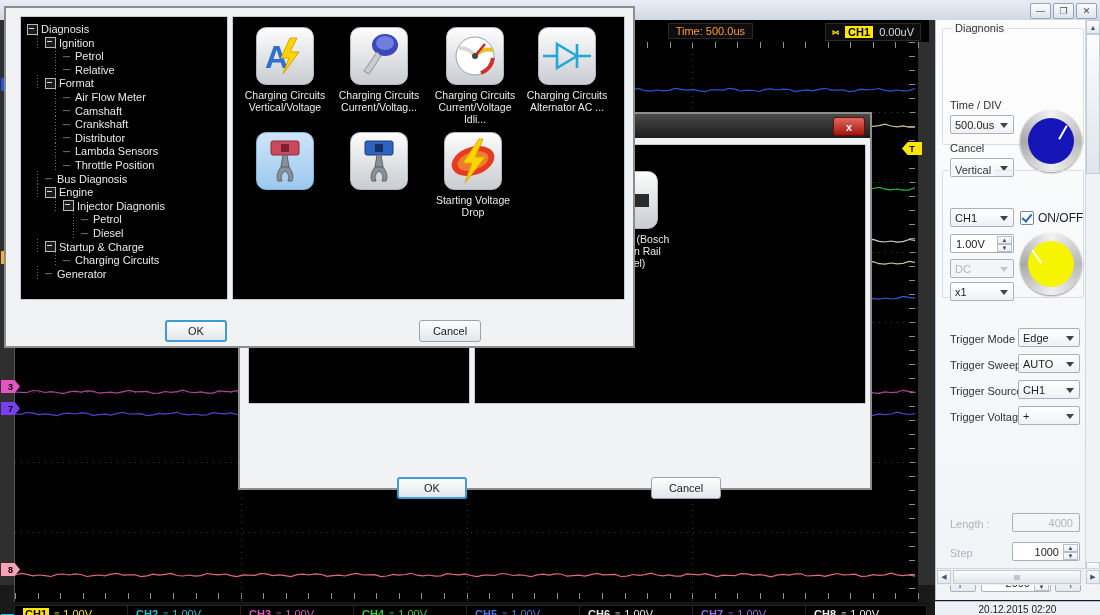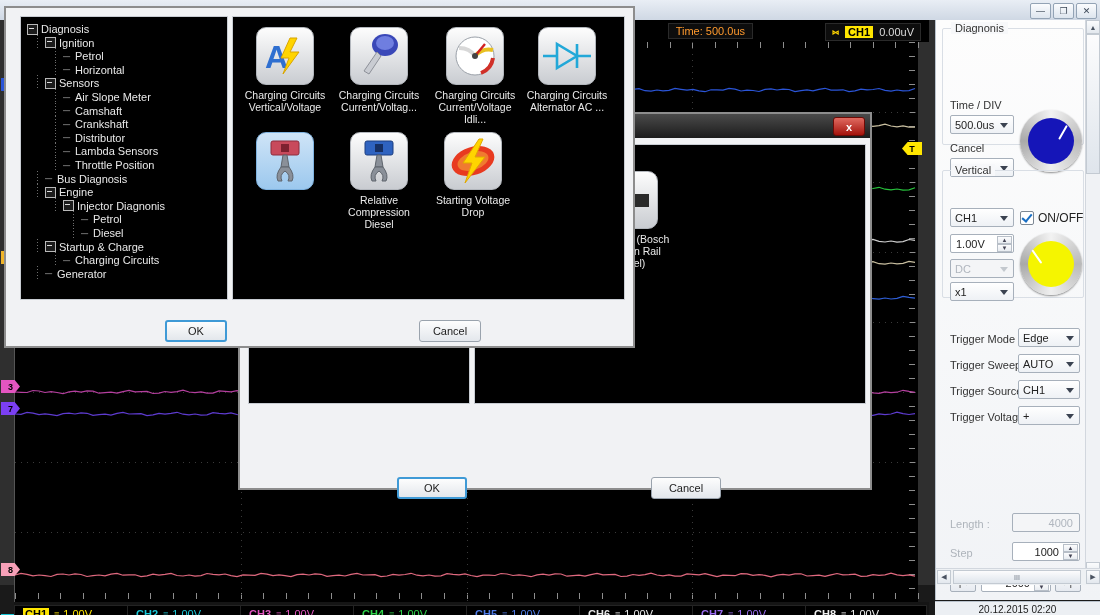"Horizontal" span { text: Horizontal -> Relative }
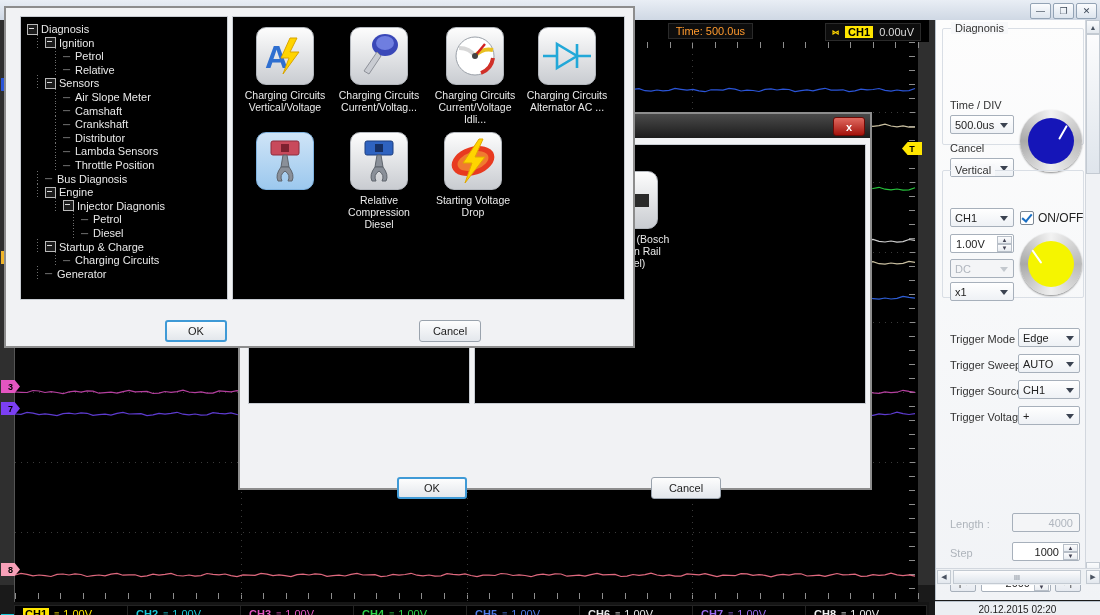"Sensors" span { text: Sensors -> Format }
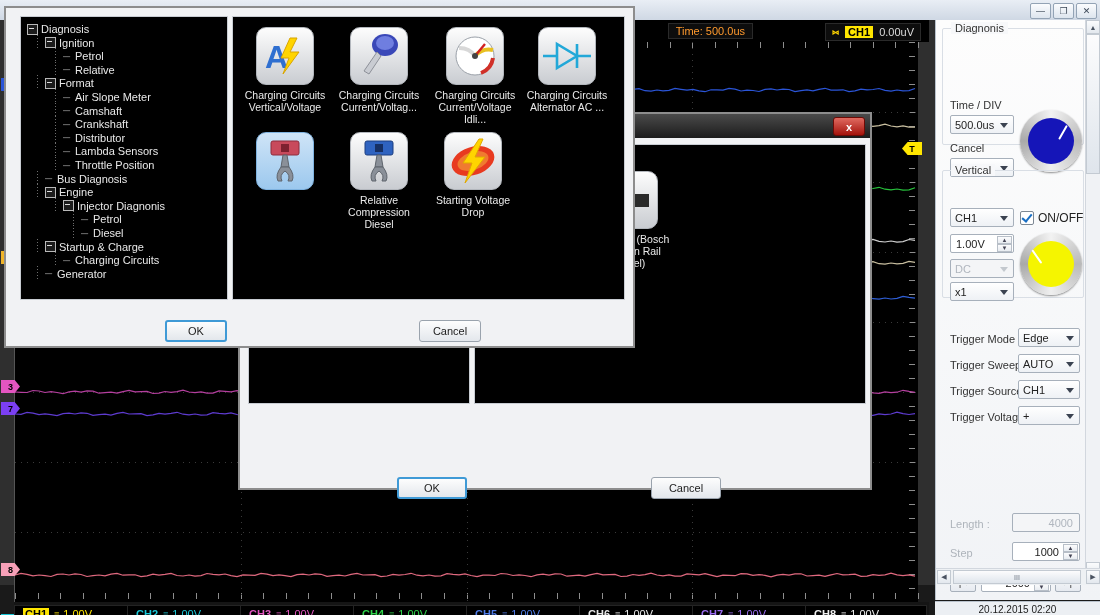"Air Slope Meter" span { text: Slope -> Flow }
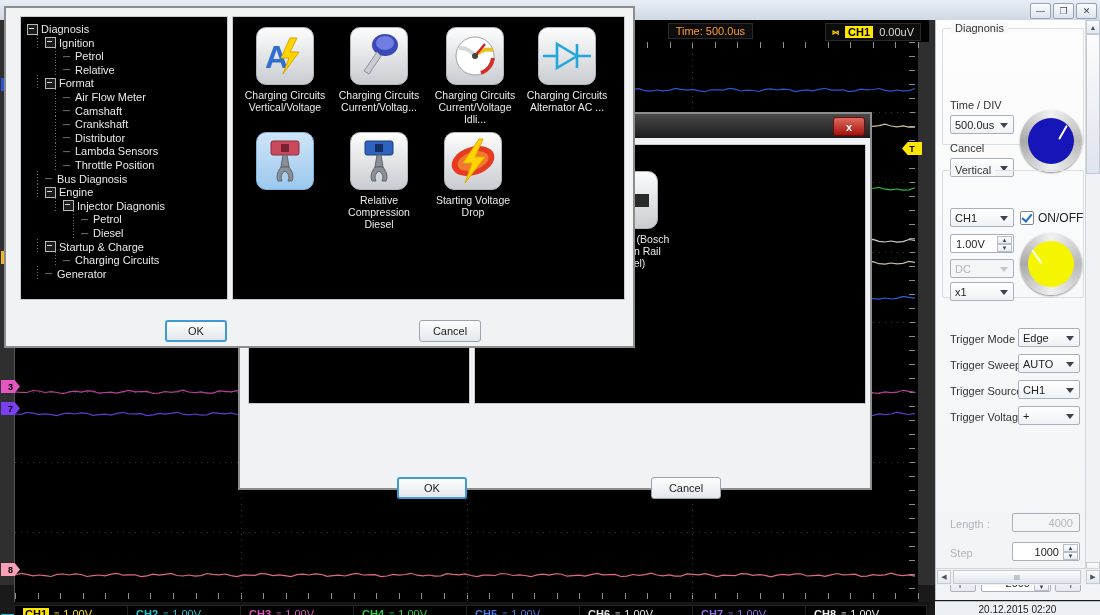"Relative Compression Diesel" div.ilbl { html: <div>Relative Compression Diesel</div> -> none }
